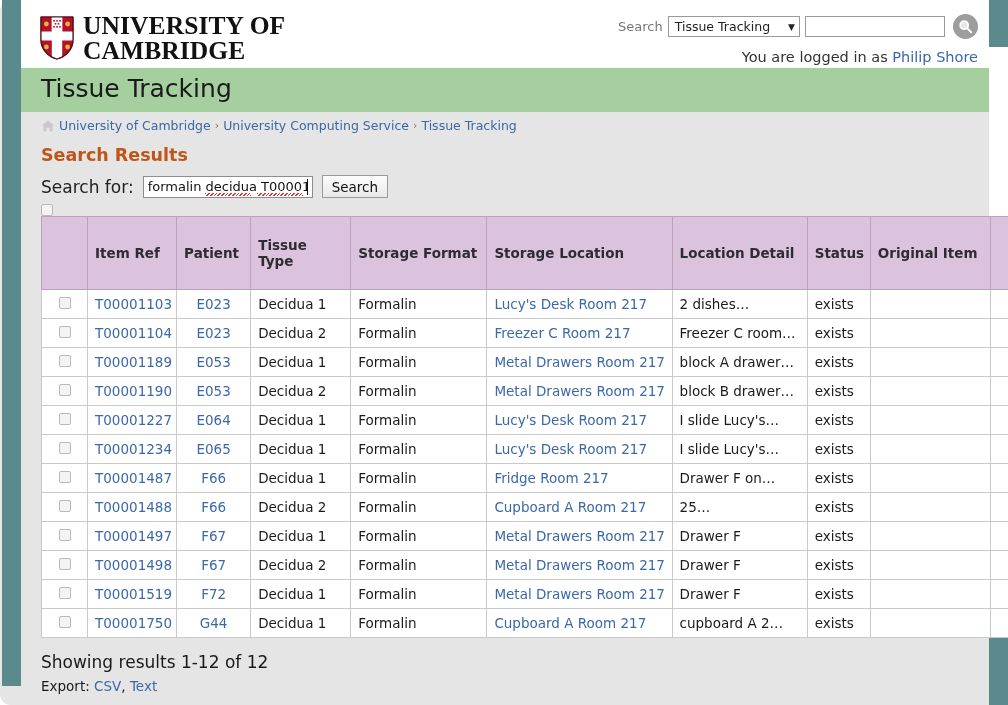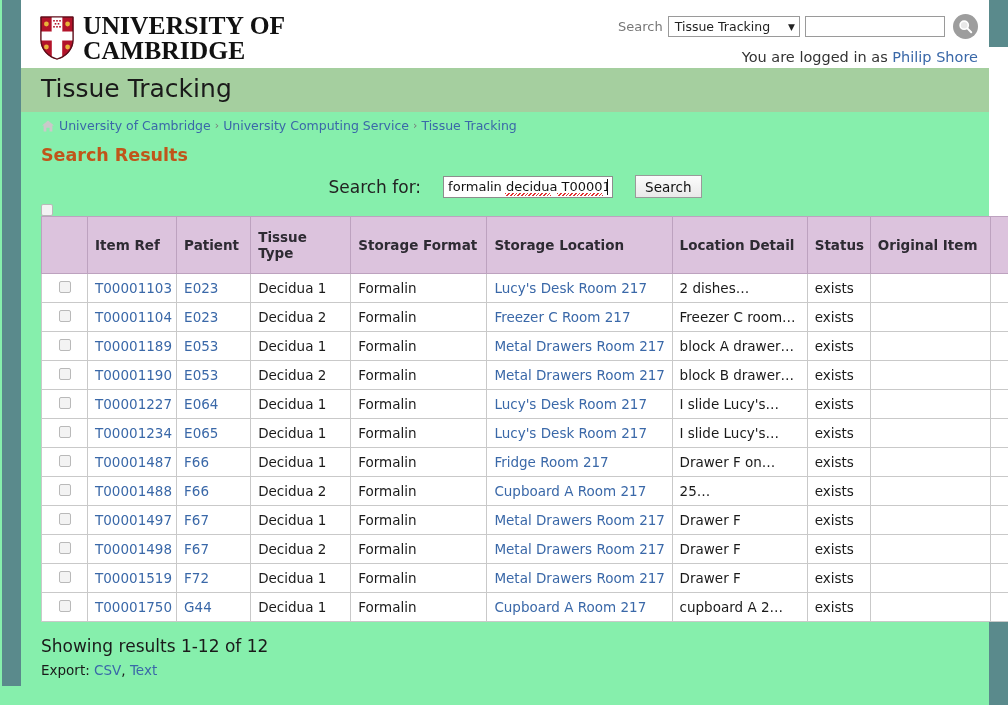"UNIVERSITY OF" #page { background: #86efac -> #e5e5e5; border-radius: none -> 11px }
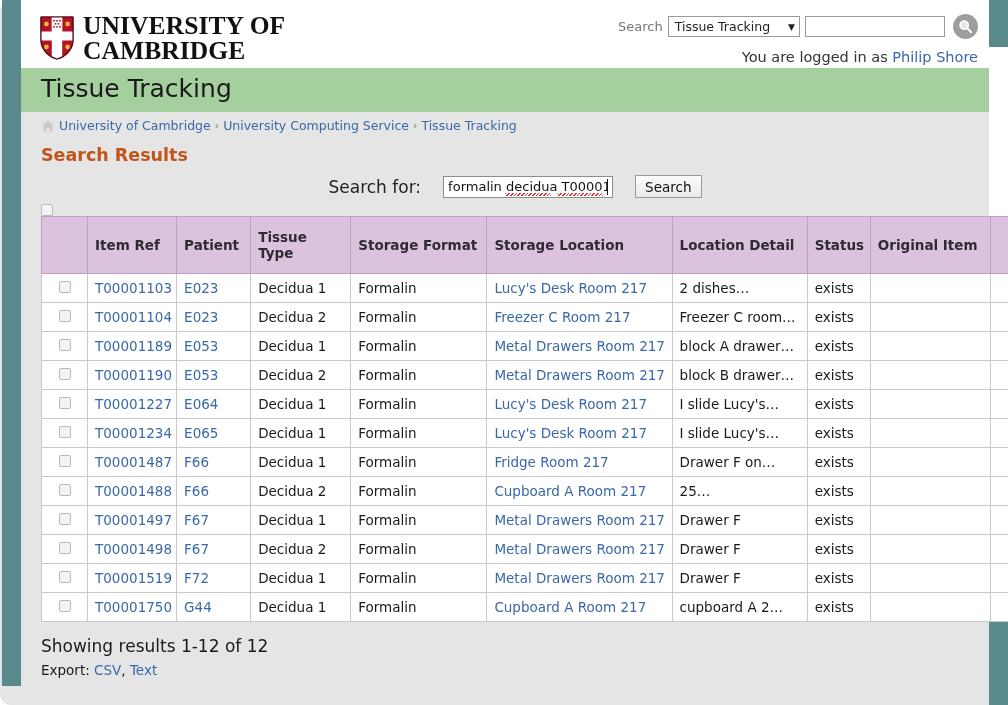"Search for:" .search-form { gap: 22px -> 9px; justify-content: center -> none }
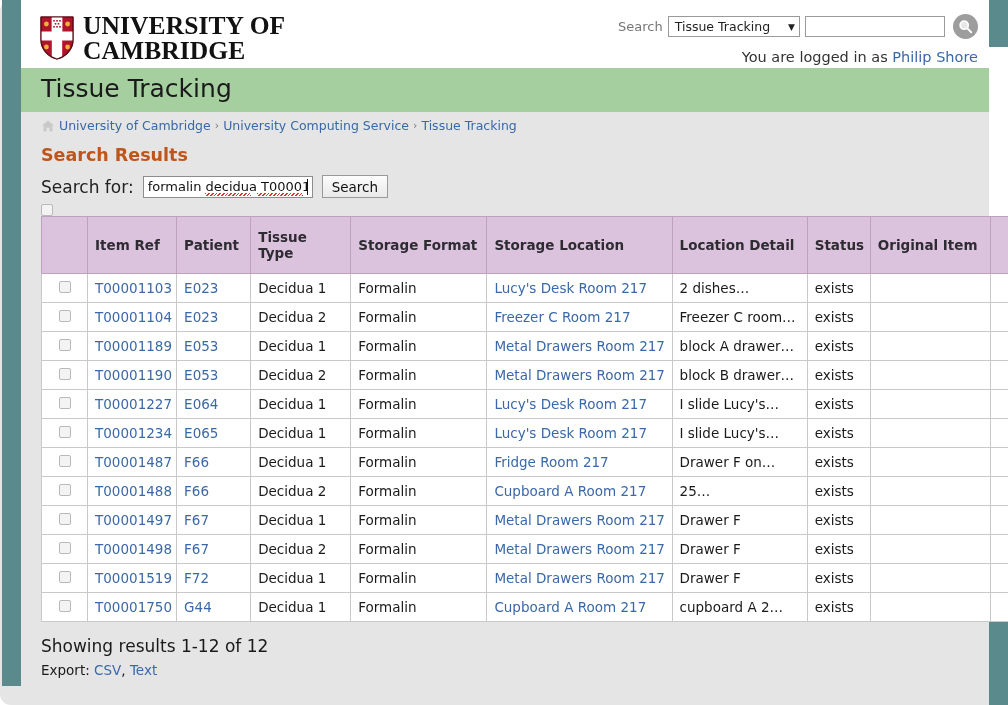"Item Ref" table.results th { padding: 12px 7px -> 20px 7px }
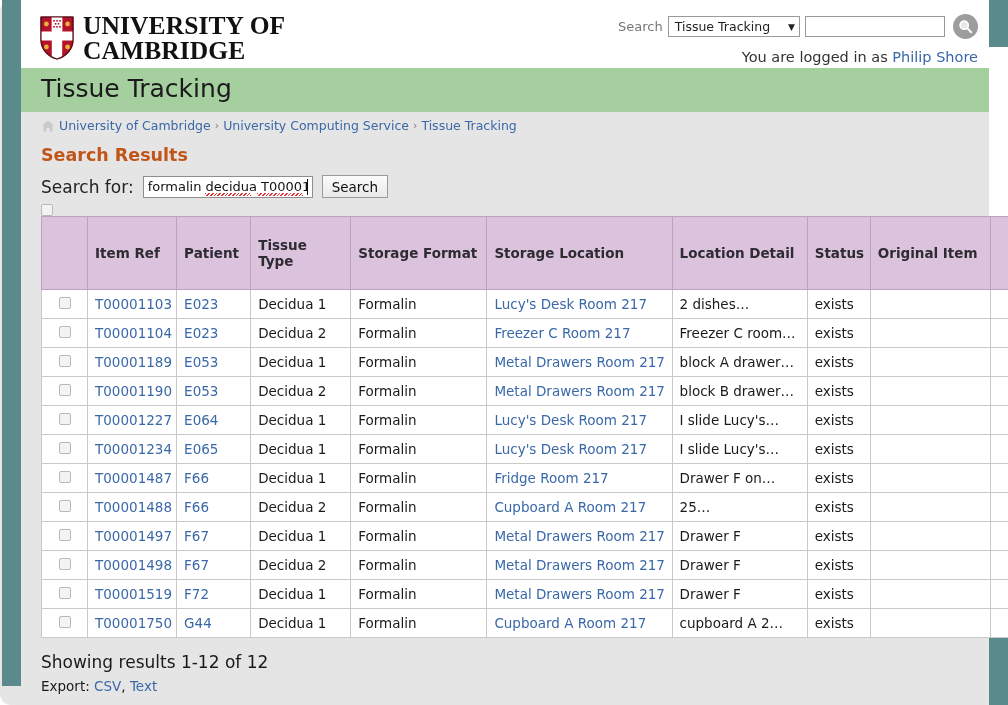"E023" .c-pat { text-align: none -> center }
